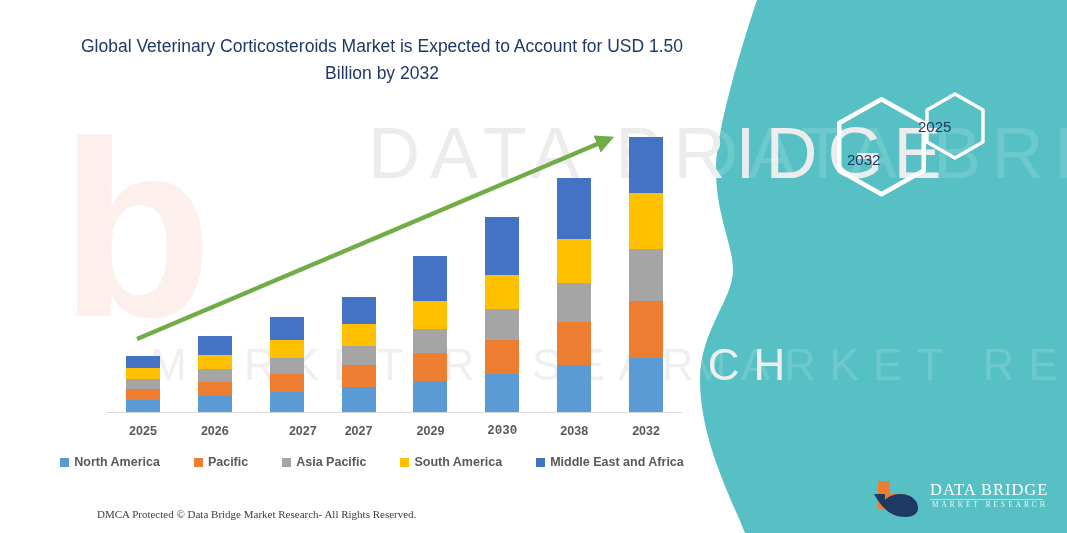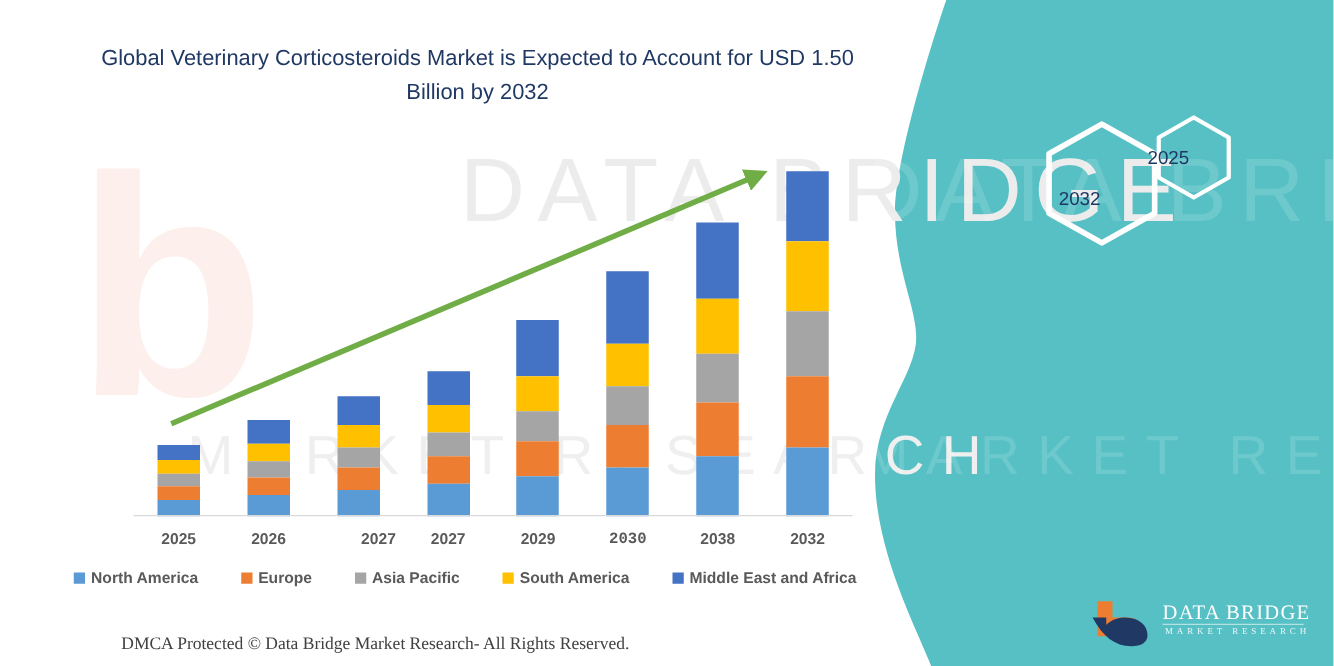"Europe" span.legend-label { text: Europe -> Pacific }
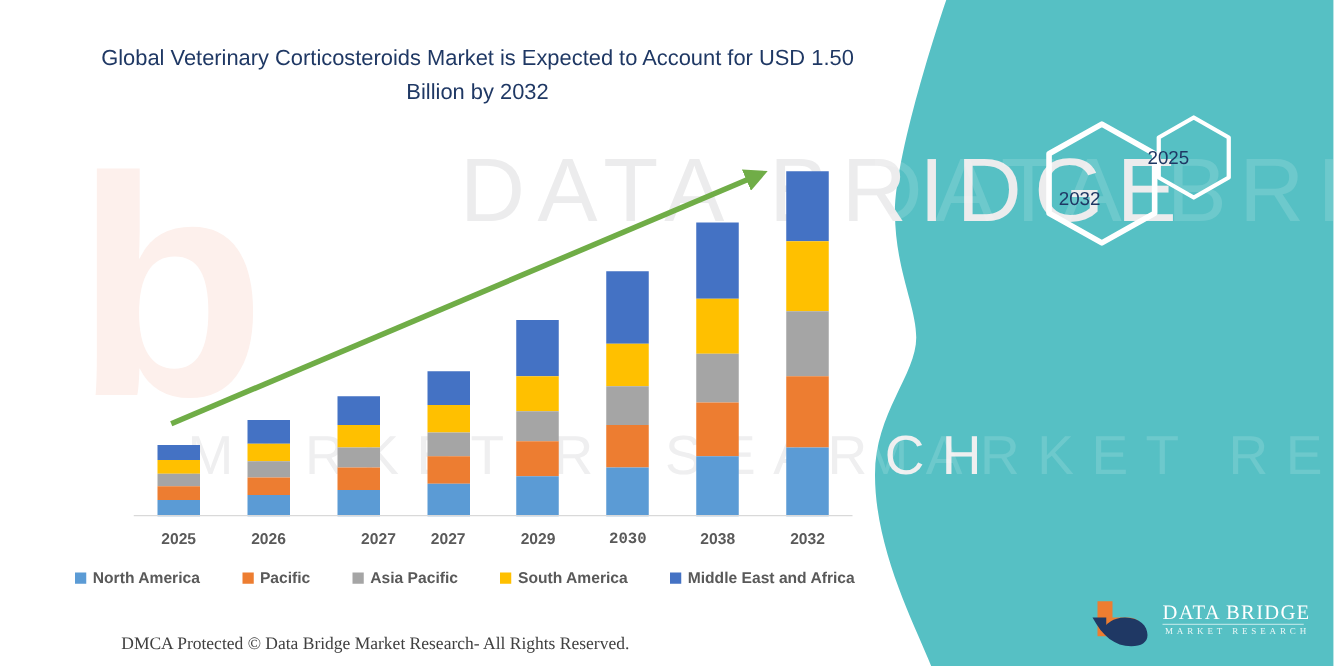"DMCA Protected © Data Bridge" .footer-text { font-size: 14px -> 11px }
